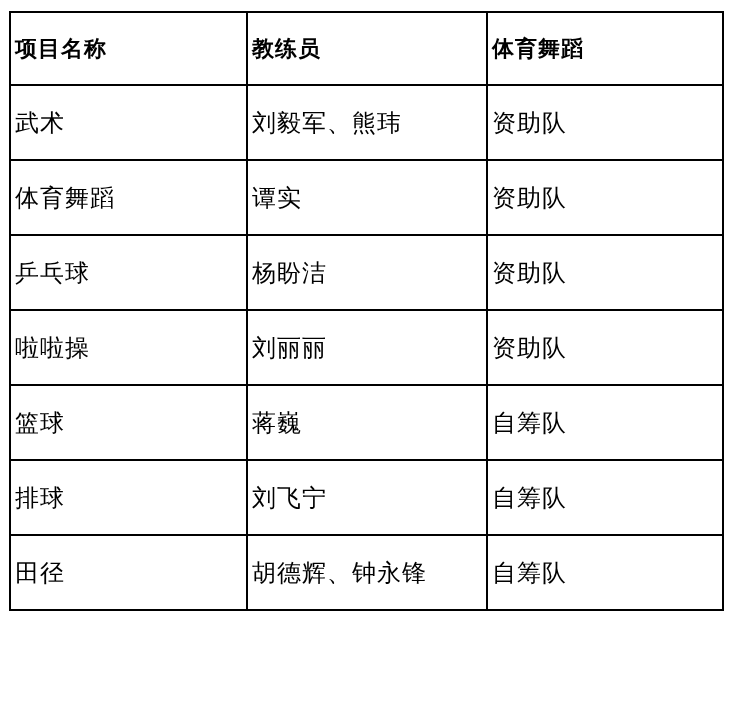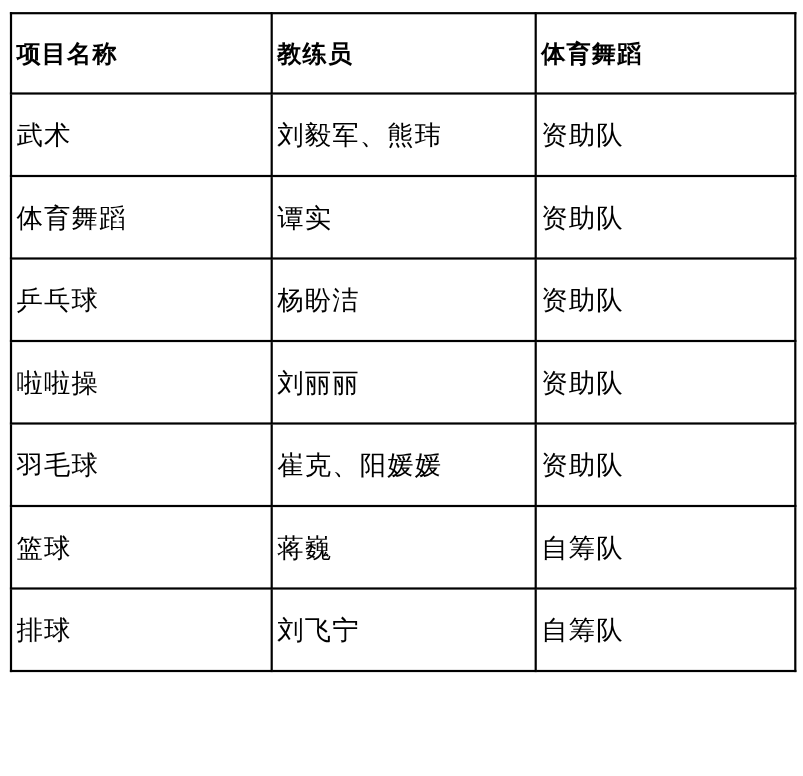"羽毛球" tr { html: <tr> <td>羽毛球</td> <td>崔克、阳媛媛</td> <td>资助队</td> </tr> -> none }
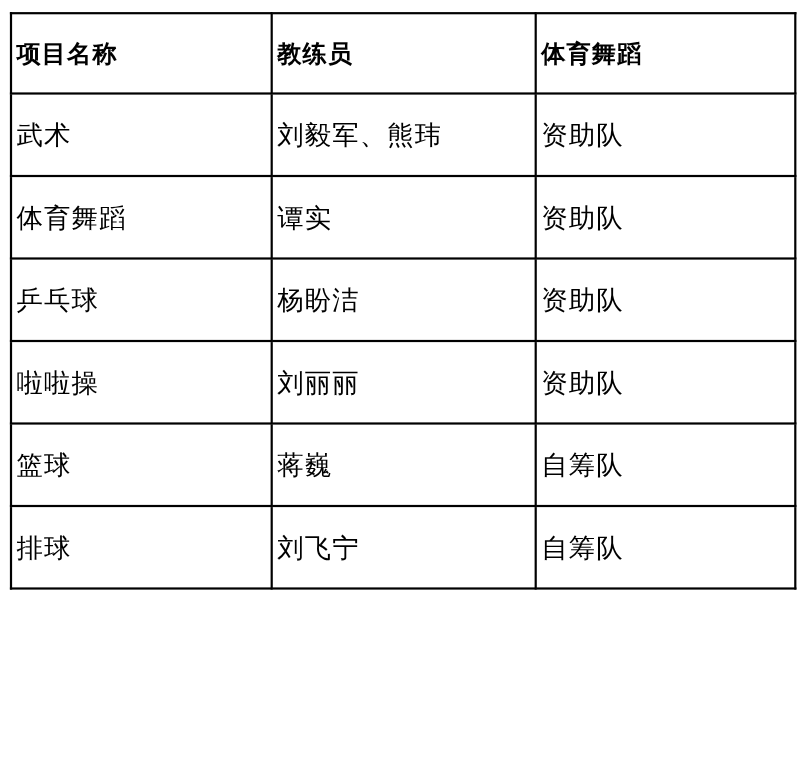"田径" tr { html: none -> <tr> <td>田径</td> <td>胡德辉、钟永锋</td> <td>自筹队</td> </tr> }
